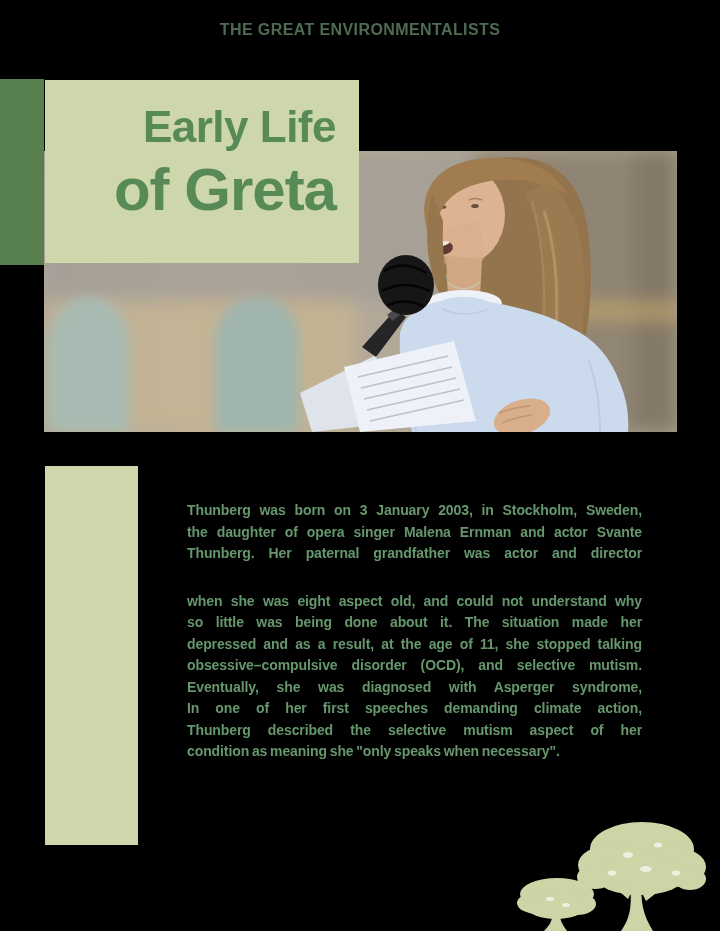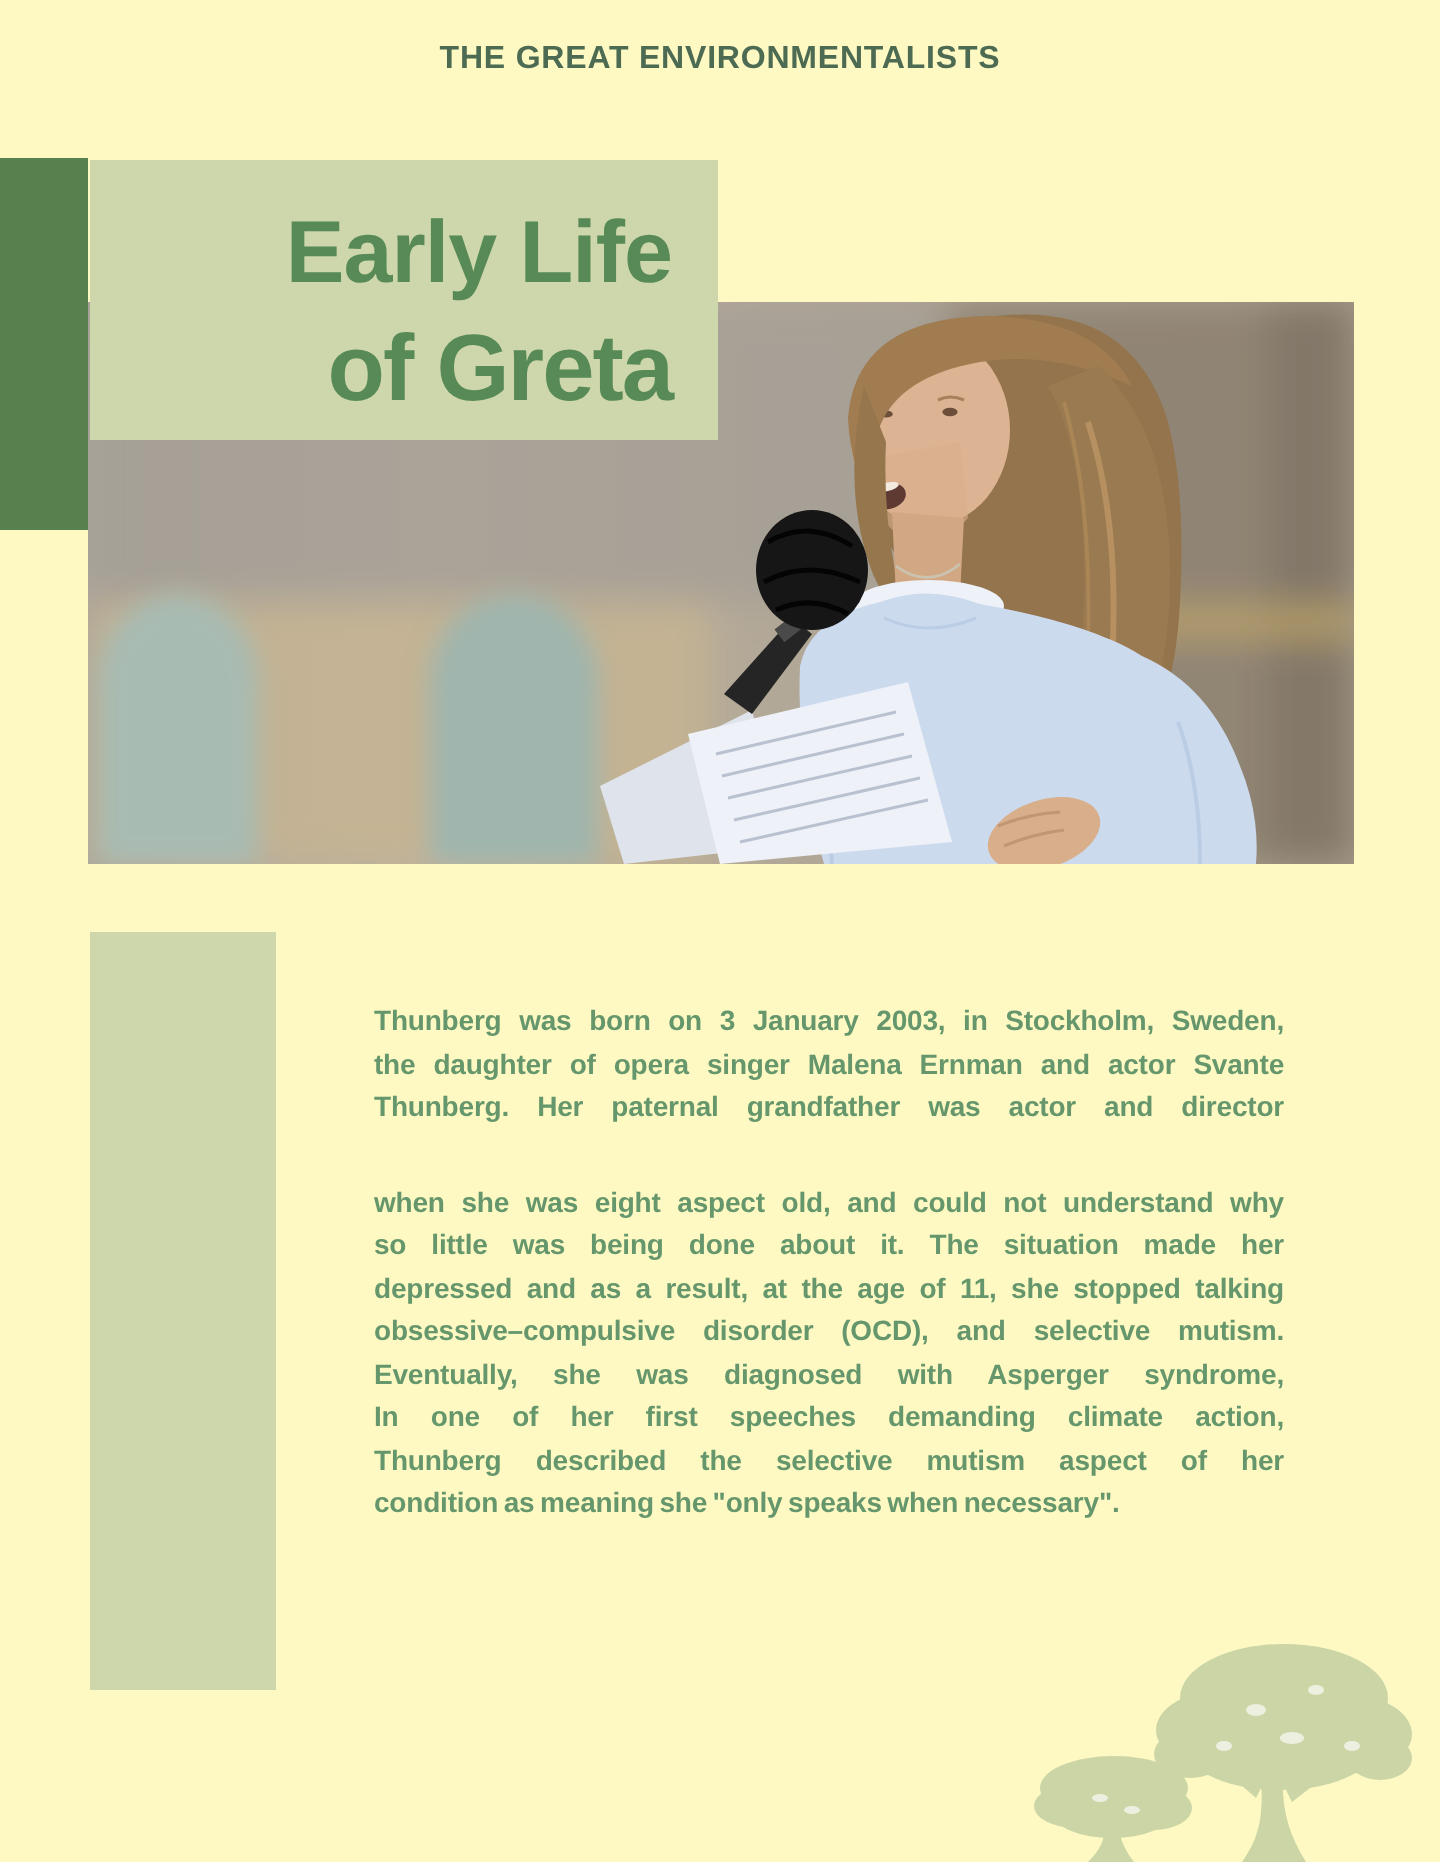"THE GREAT ENVIRONMENTALISTS" .page { background: #fef9c3 -> #000000 }
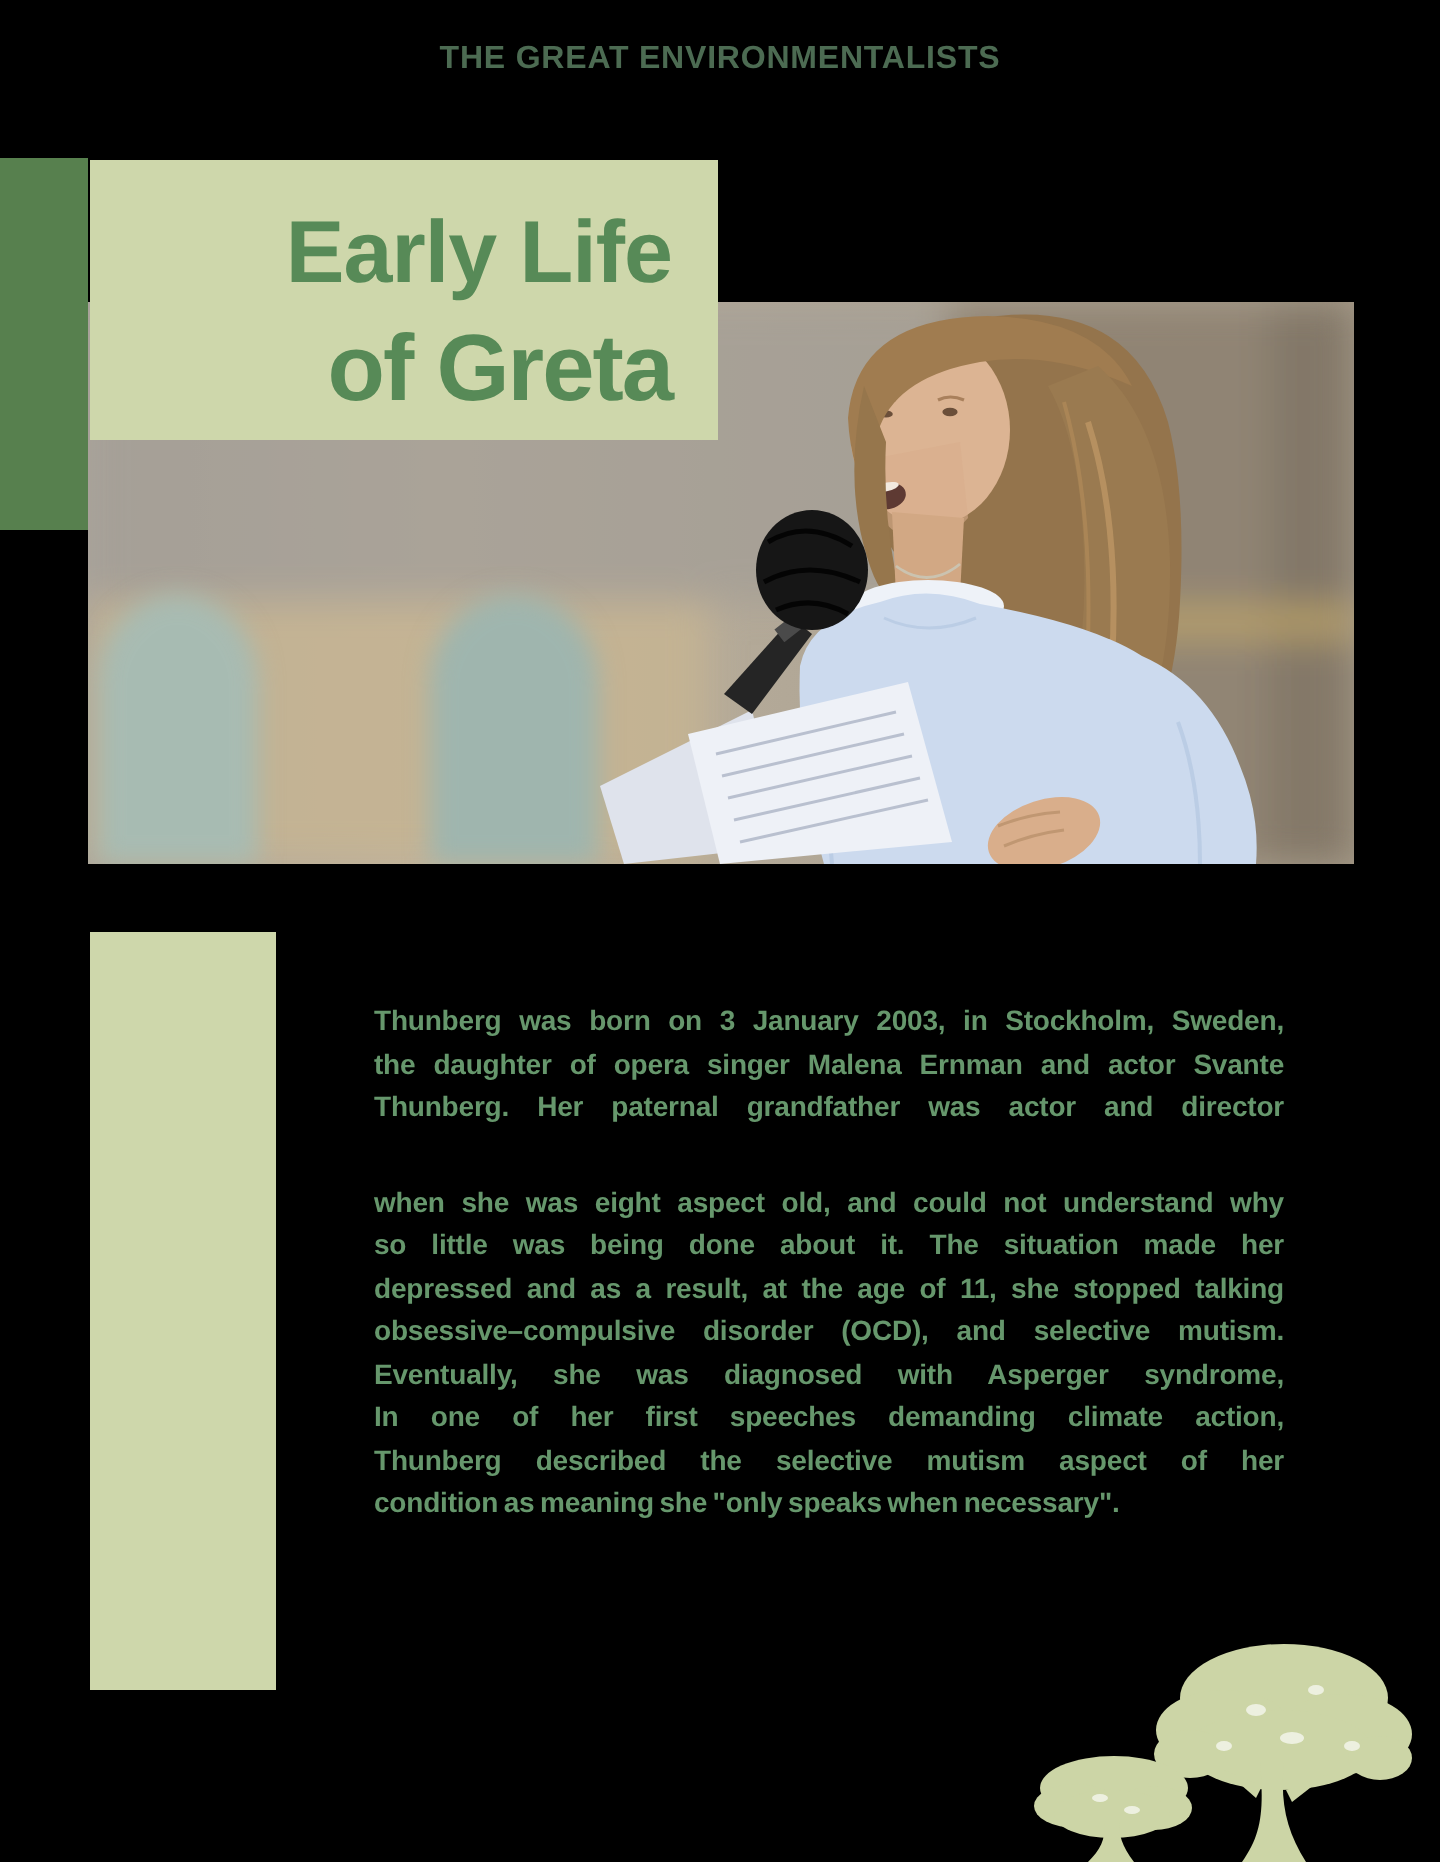"Early Life" .title-box { height: 140px -> 183px }
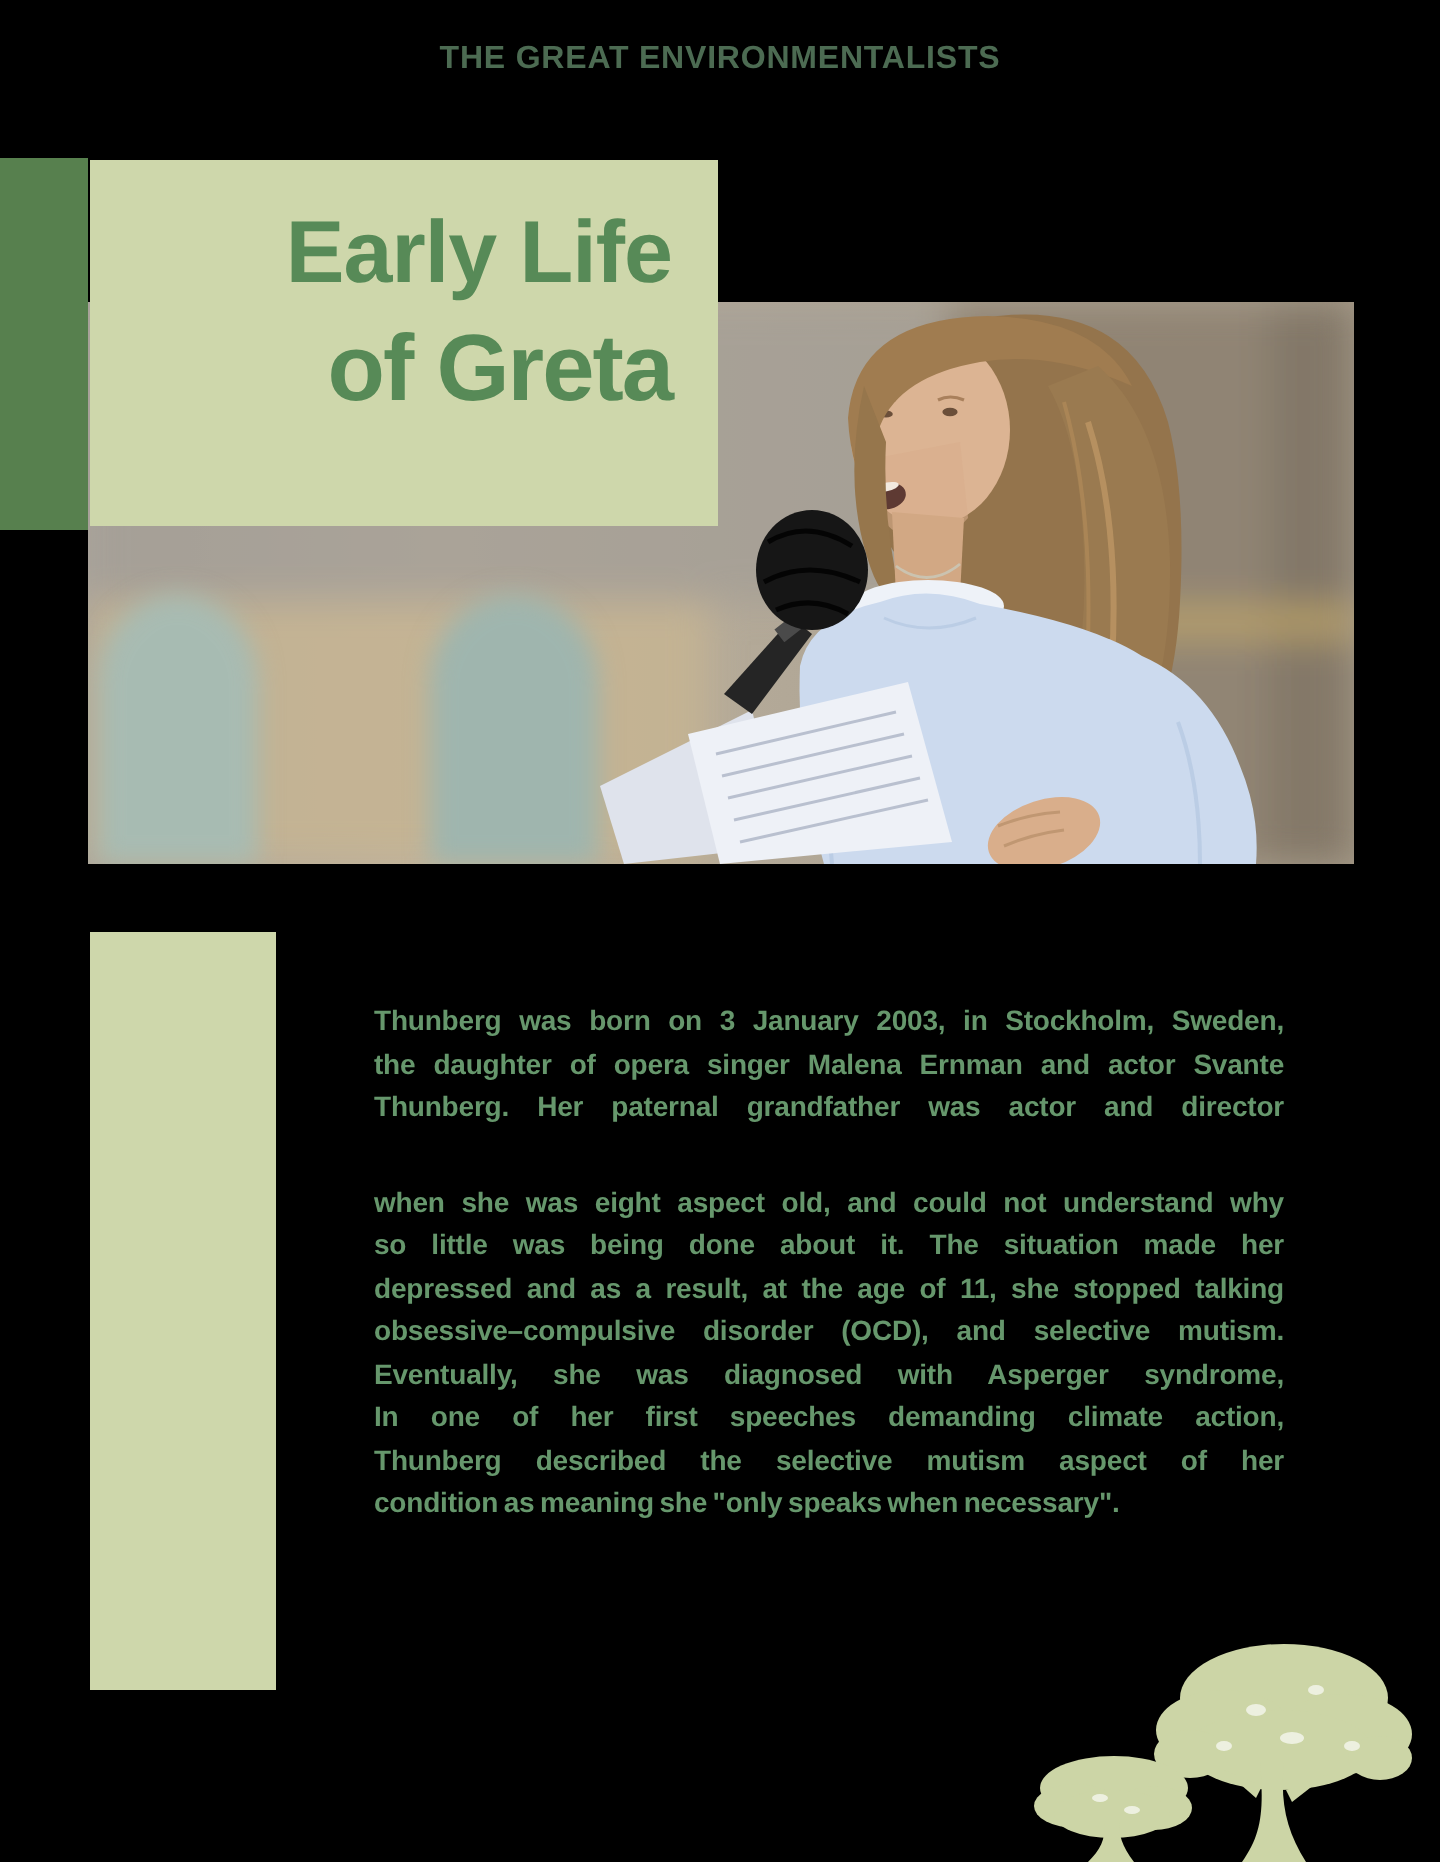"of Greta" .title-line2 { font-size: 47px -> 60px }
